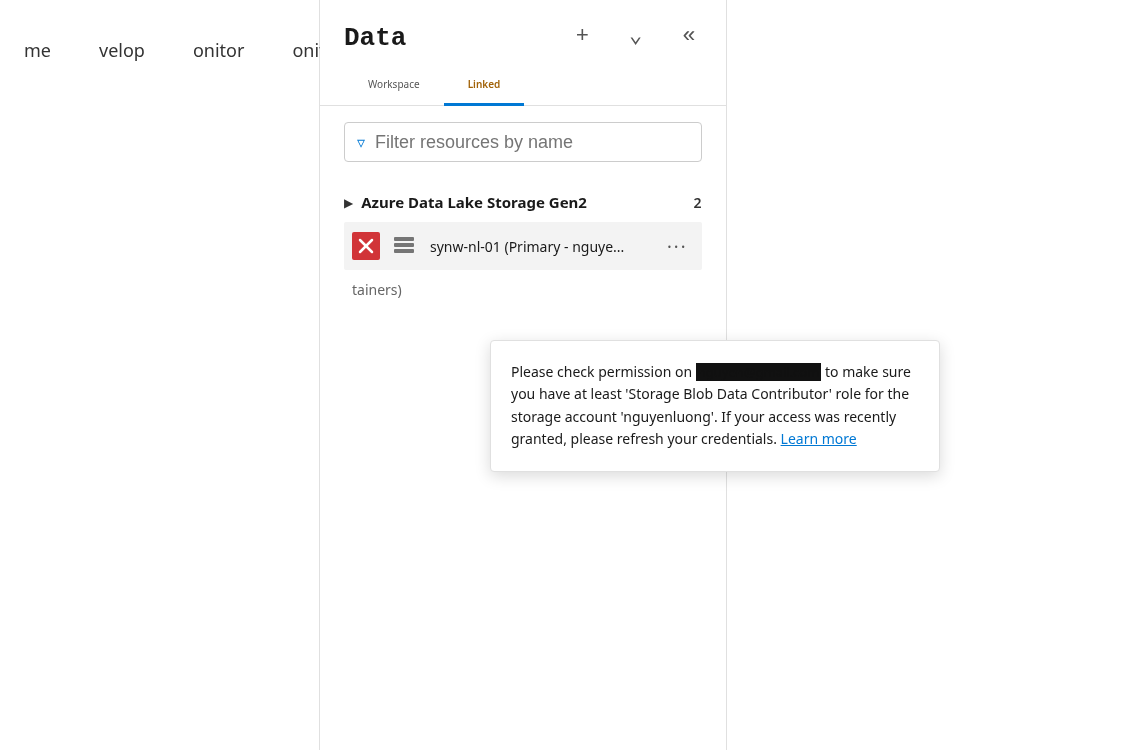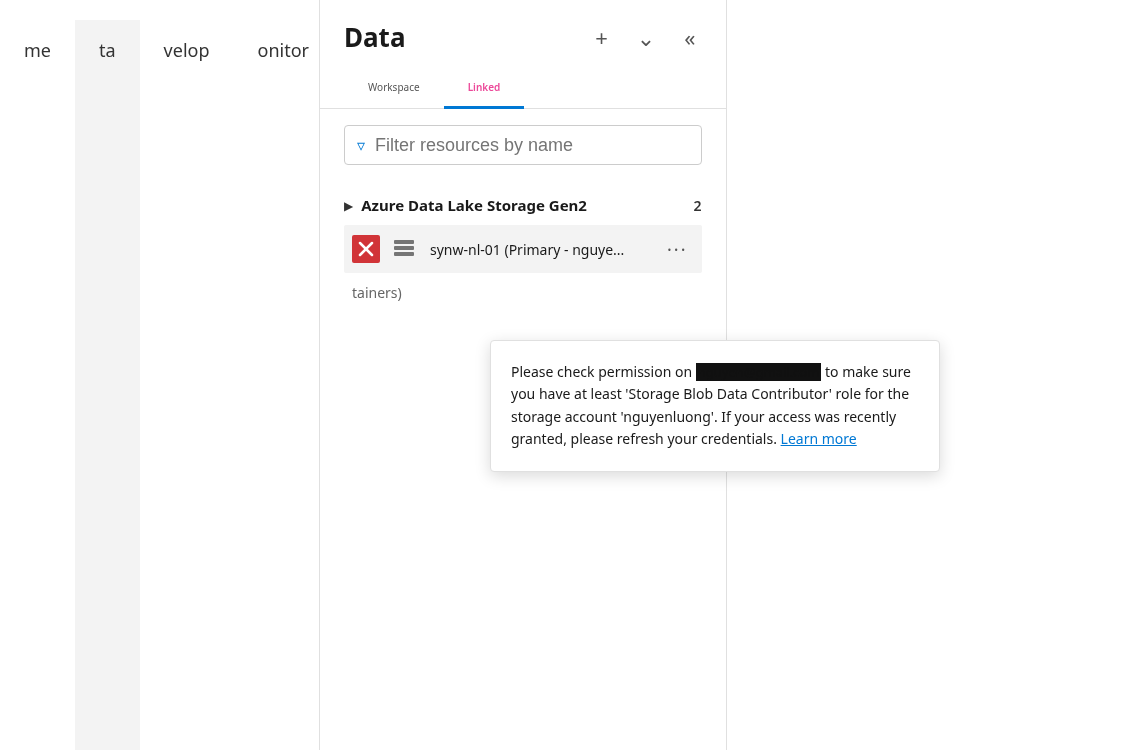"ta" div.sidebar-item { html: <div> <span>ta</span> </div> -> none }
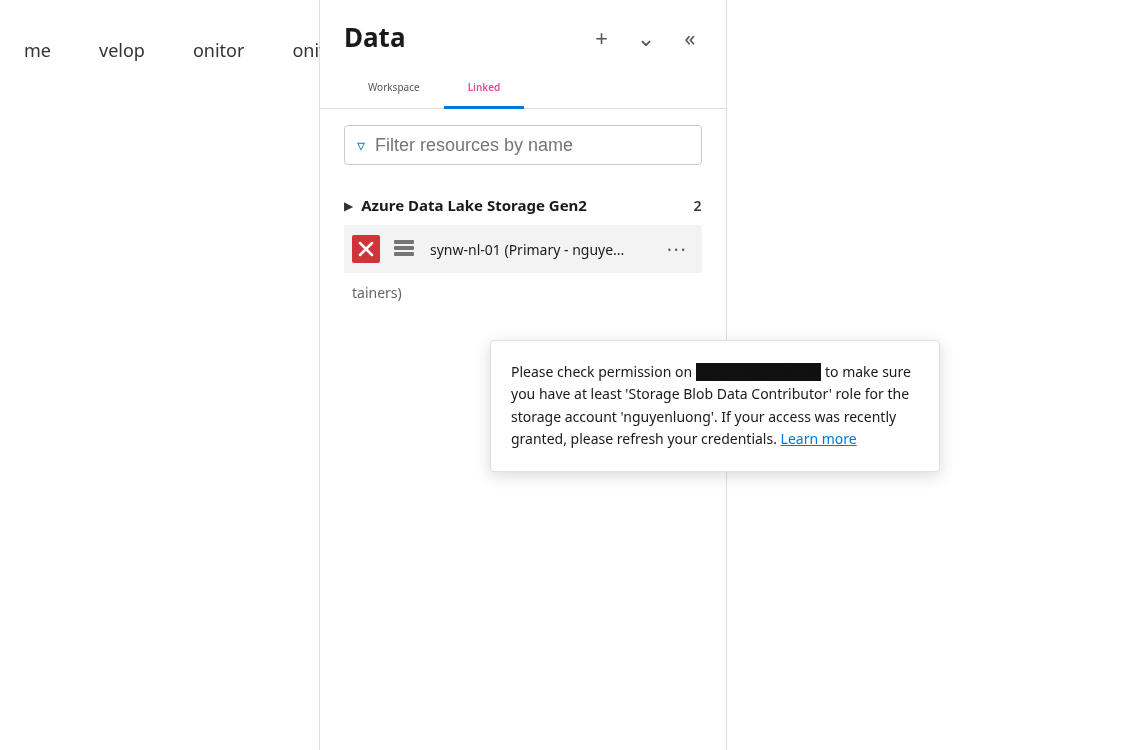"Data" .panel-header { align-items: center -> flex-end; font-family: none -> Liberation Mono, monospace; gap: 17px -> 28px }
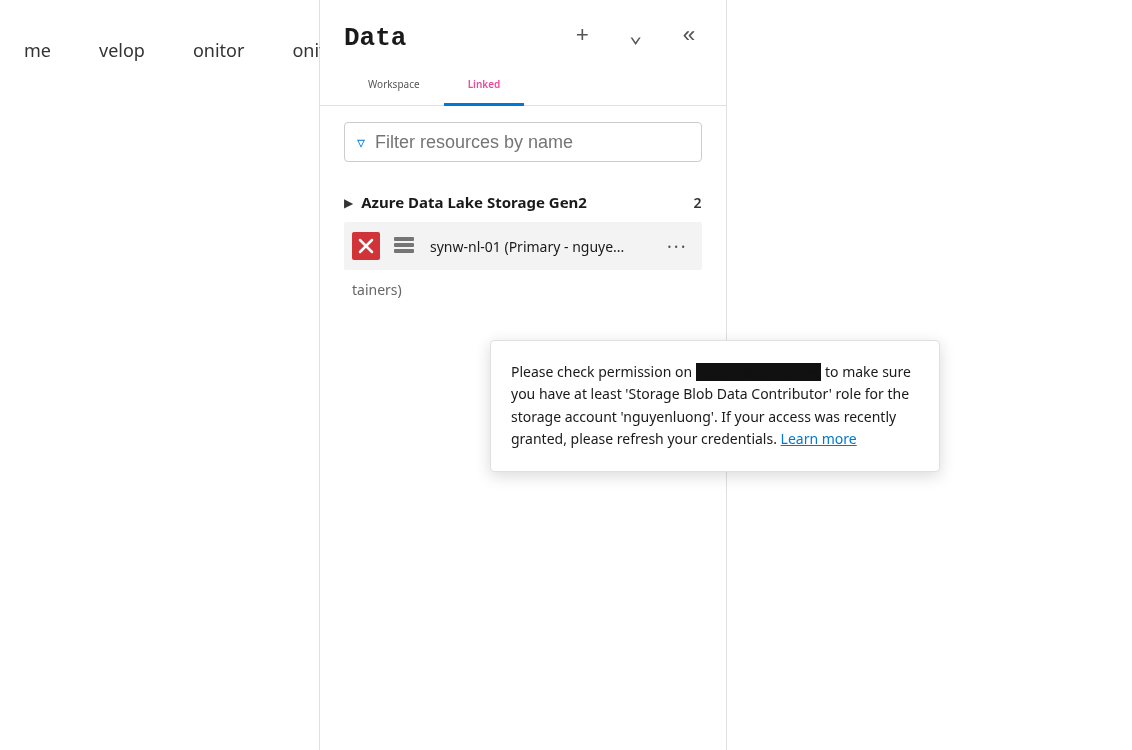"Linked" .tab.active { color: #ec4899 -> #a16207 }
